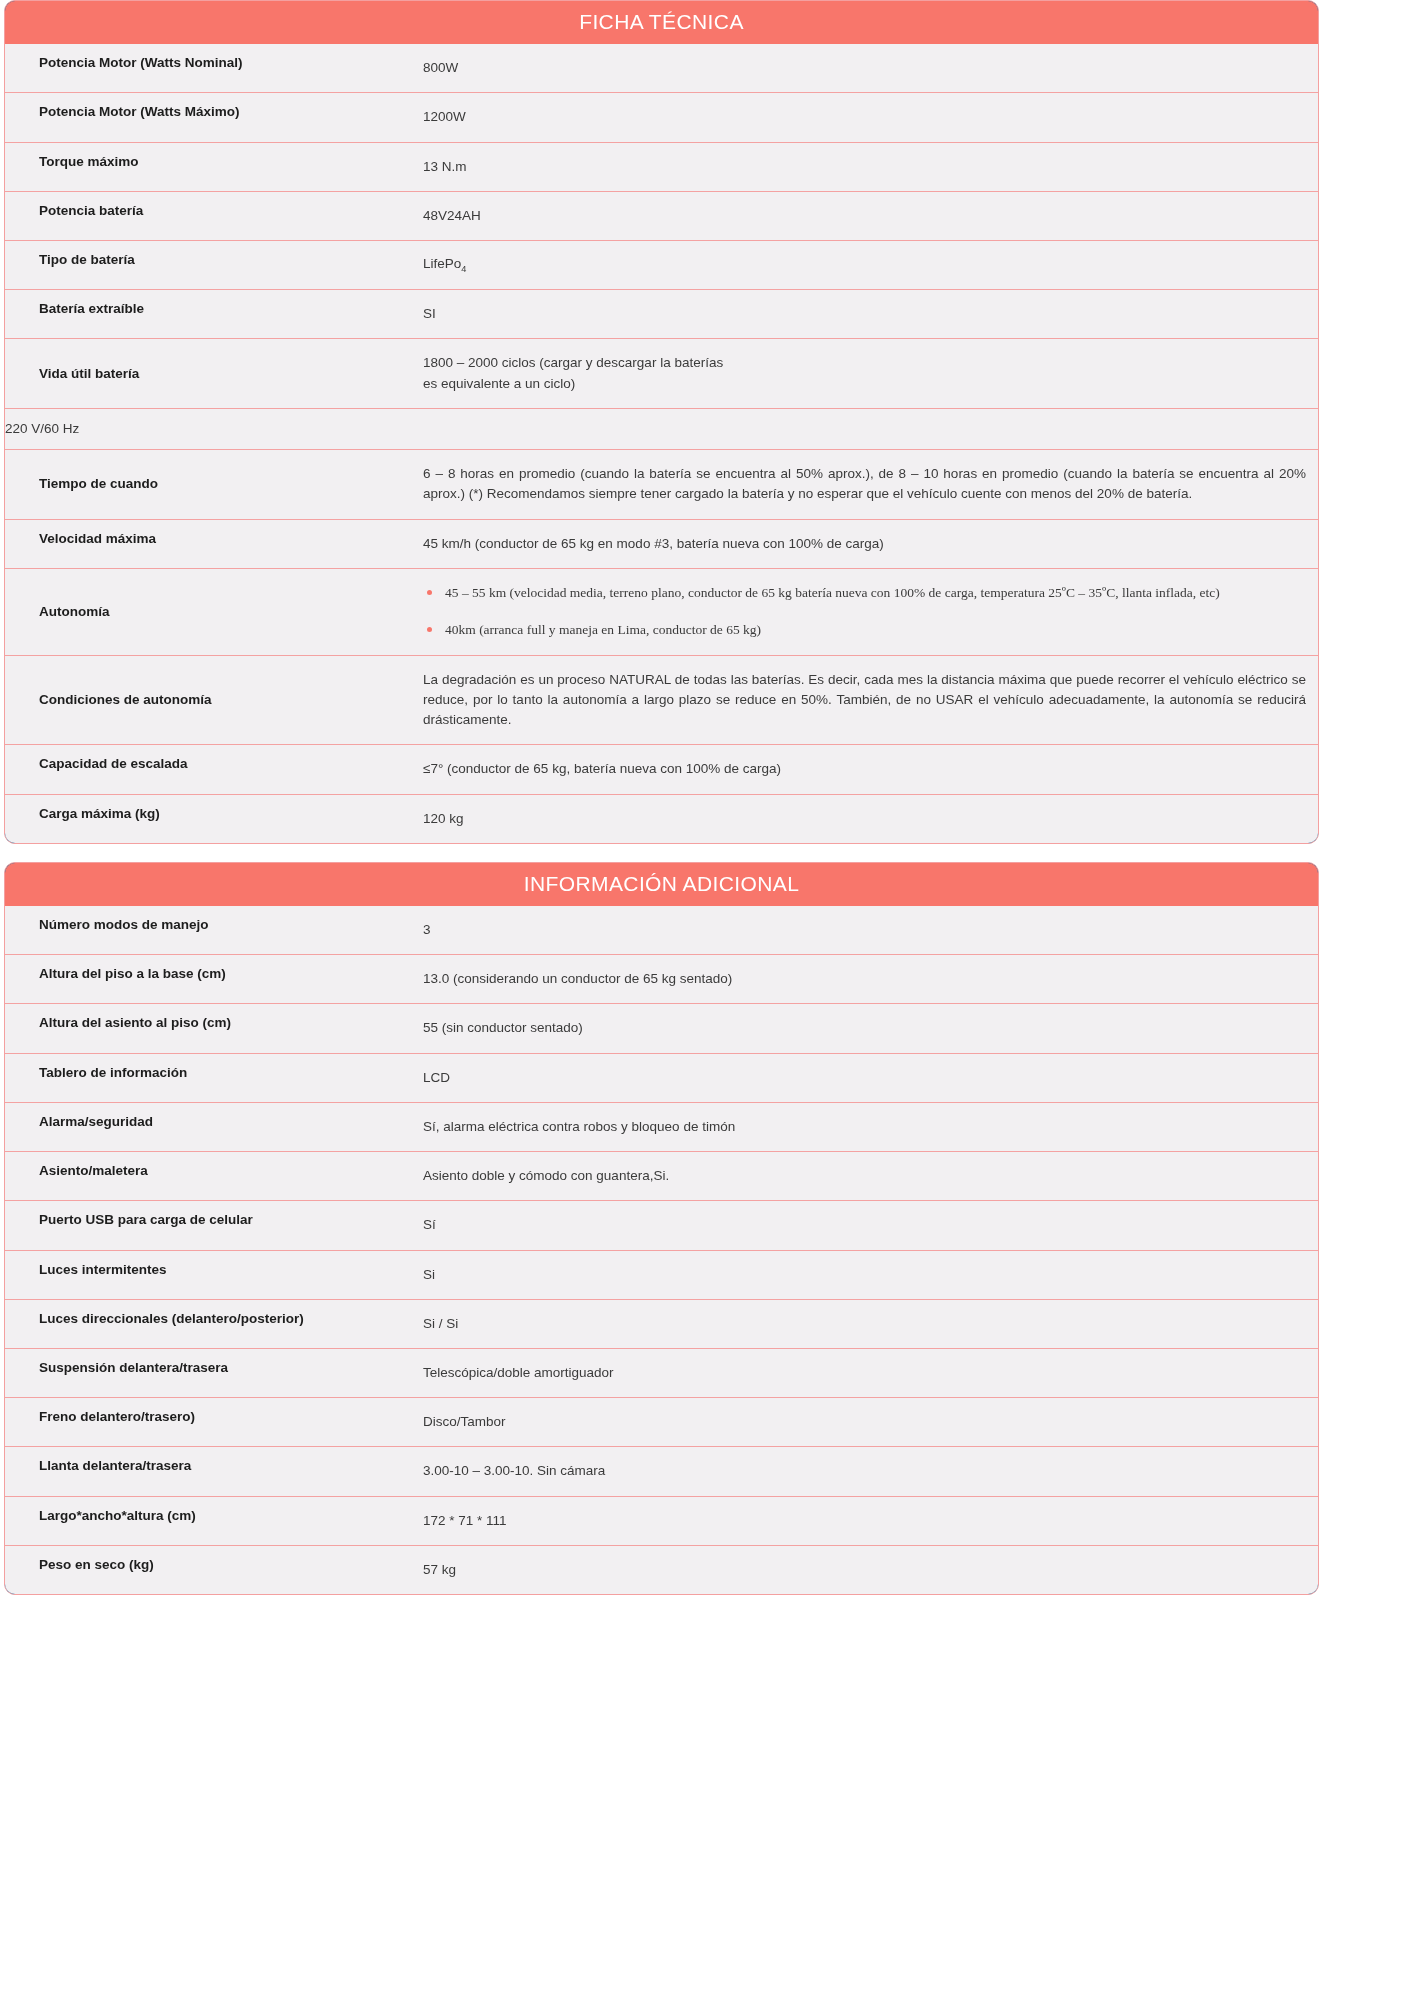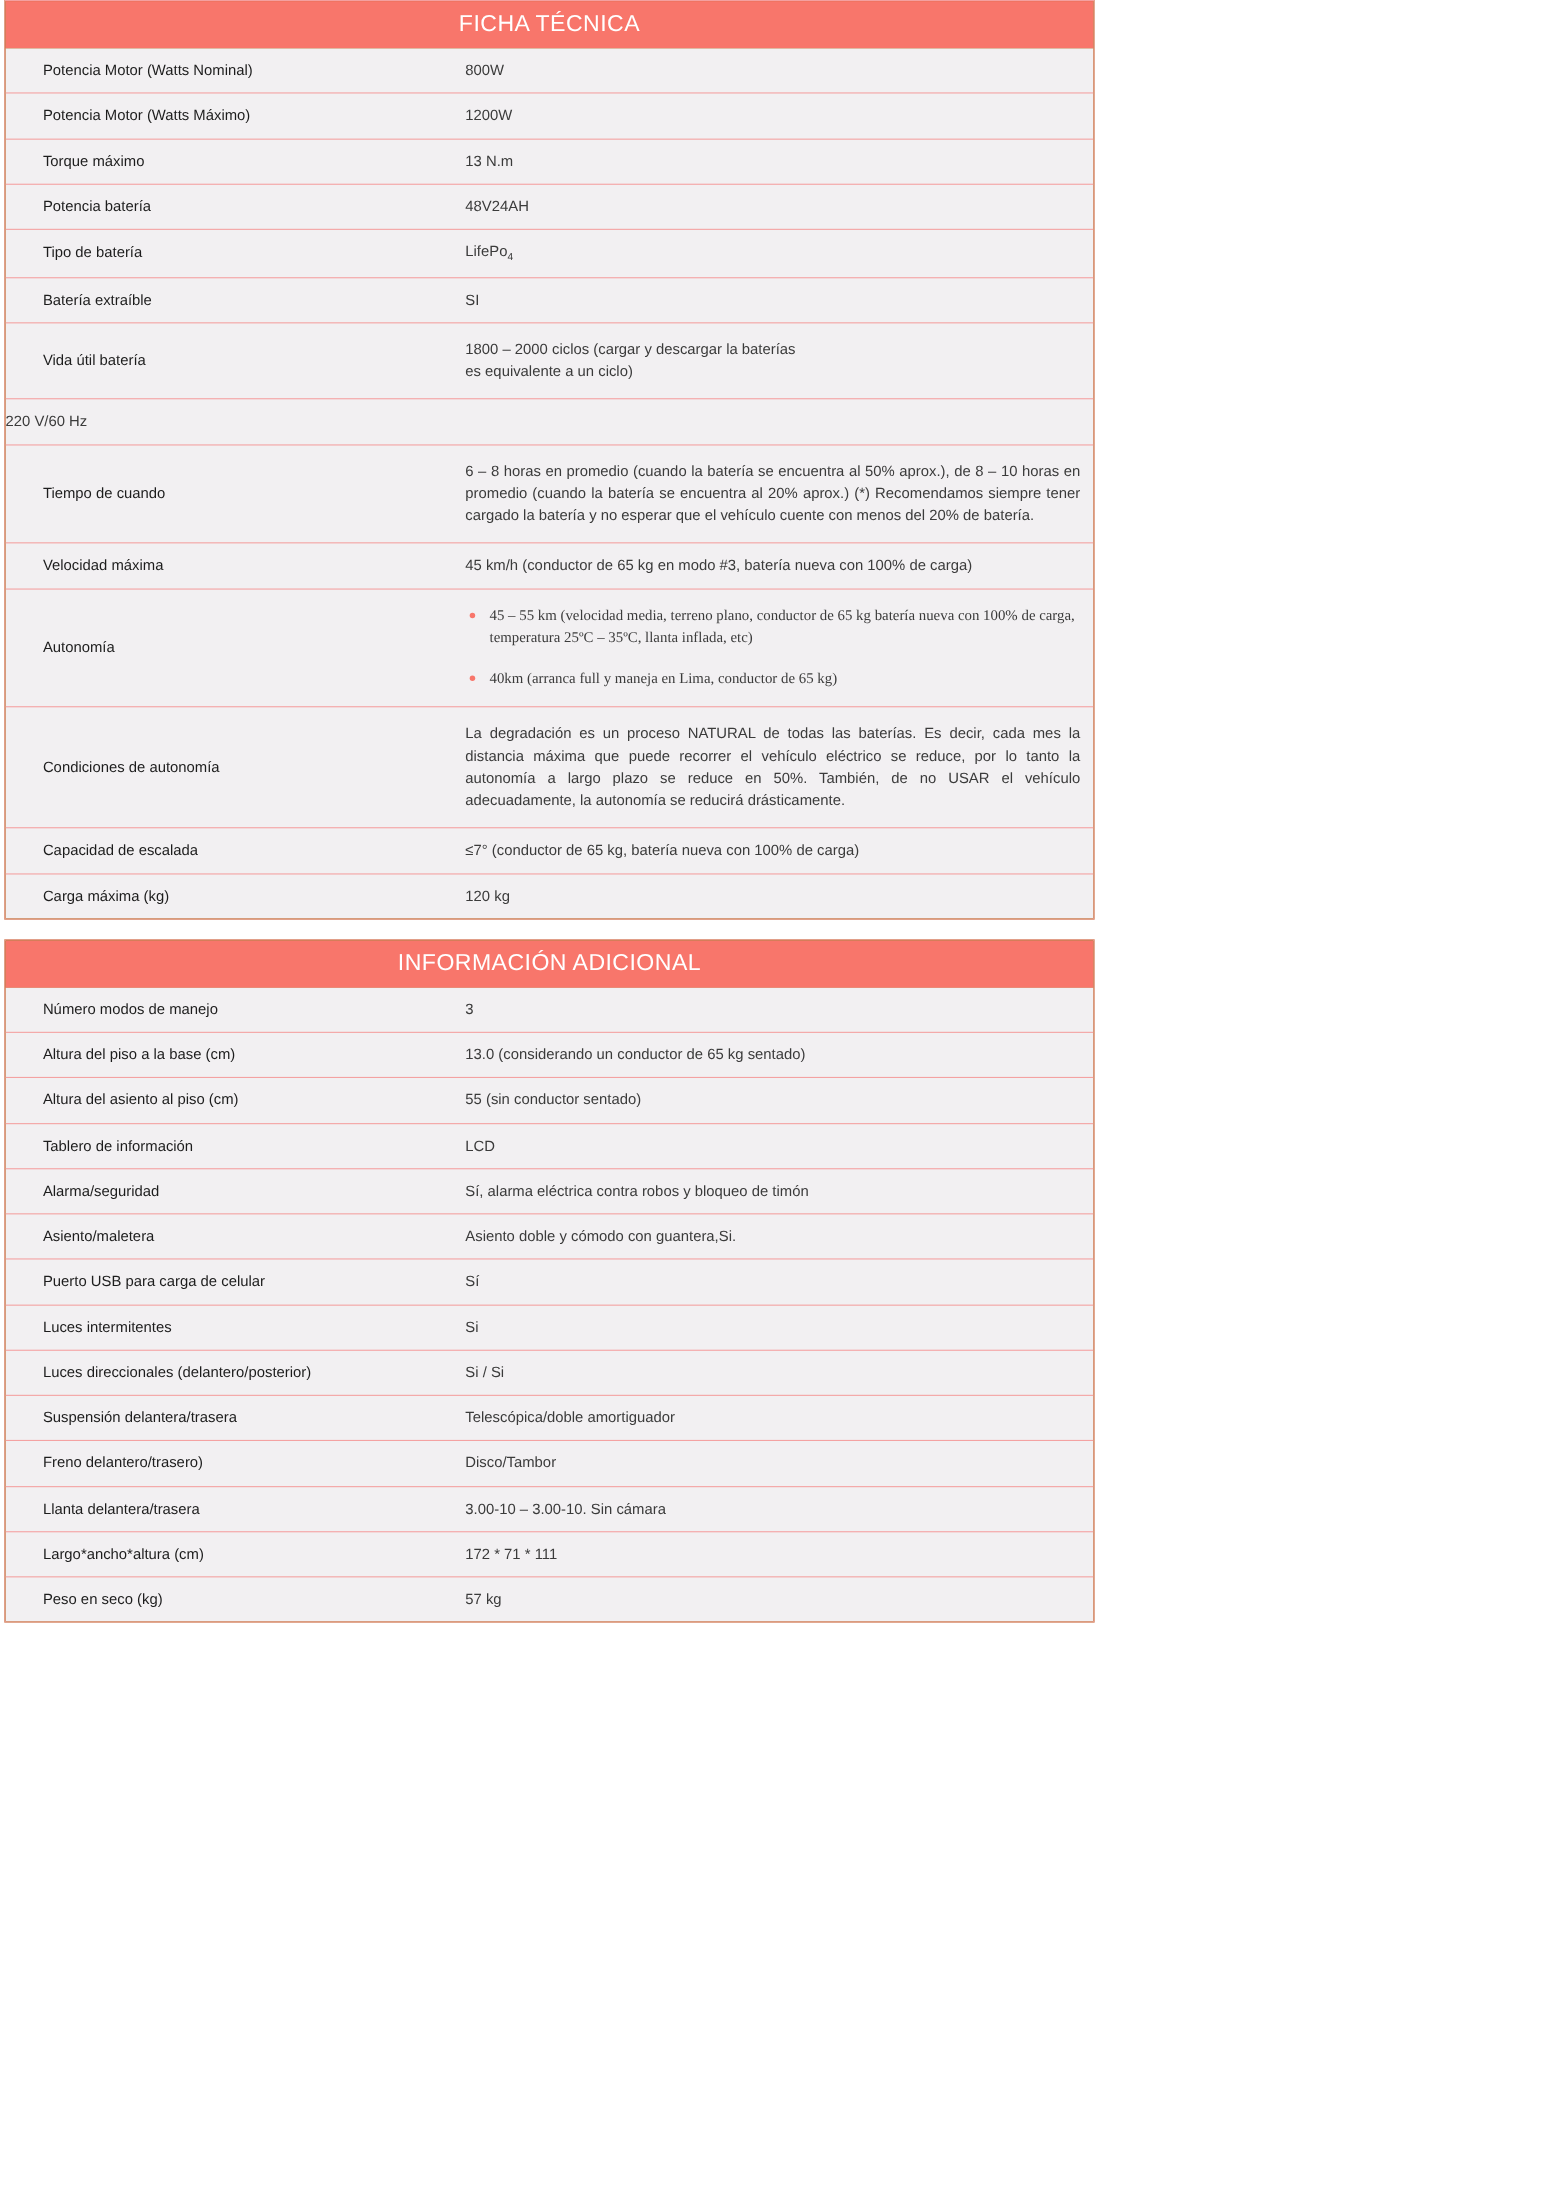"FICHA TÉCNICA" .spec-card { background: #a16207 -> #0369a1; border-radius: 0 -> 11px; width: 991px -> 1315px }
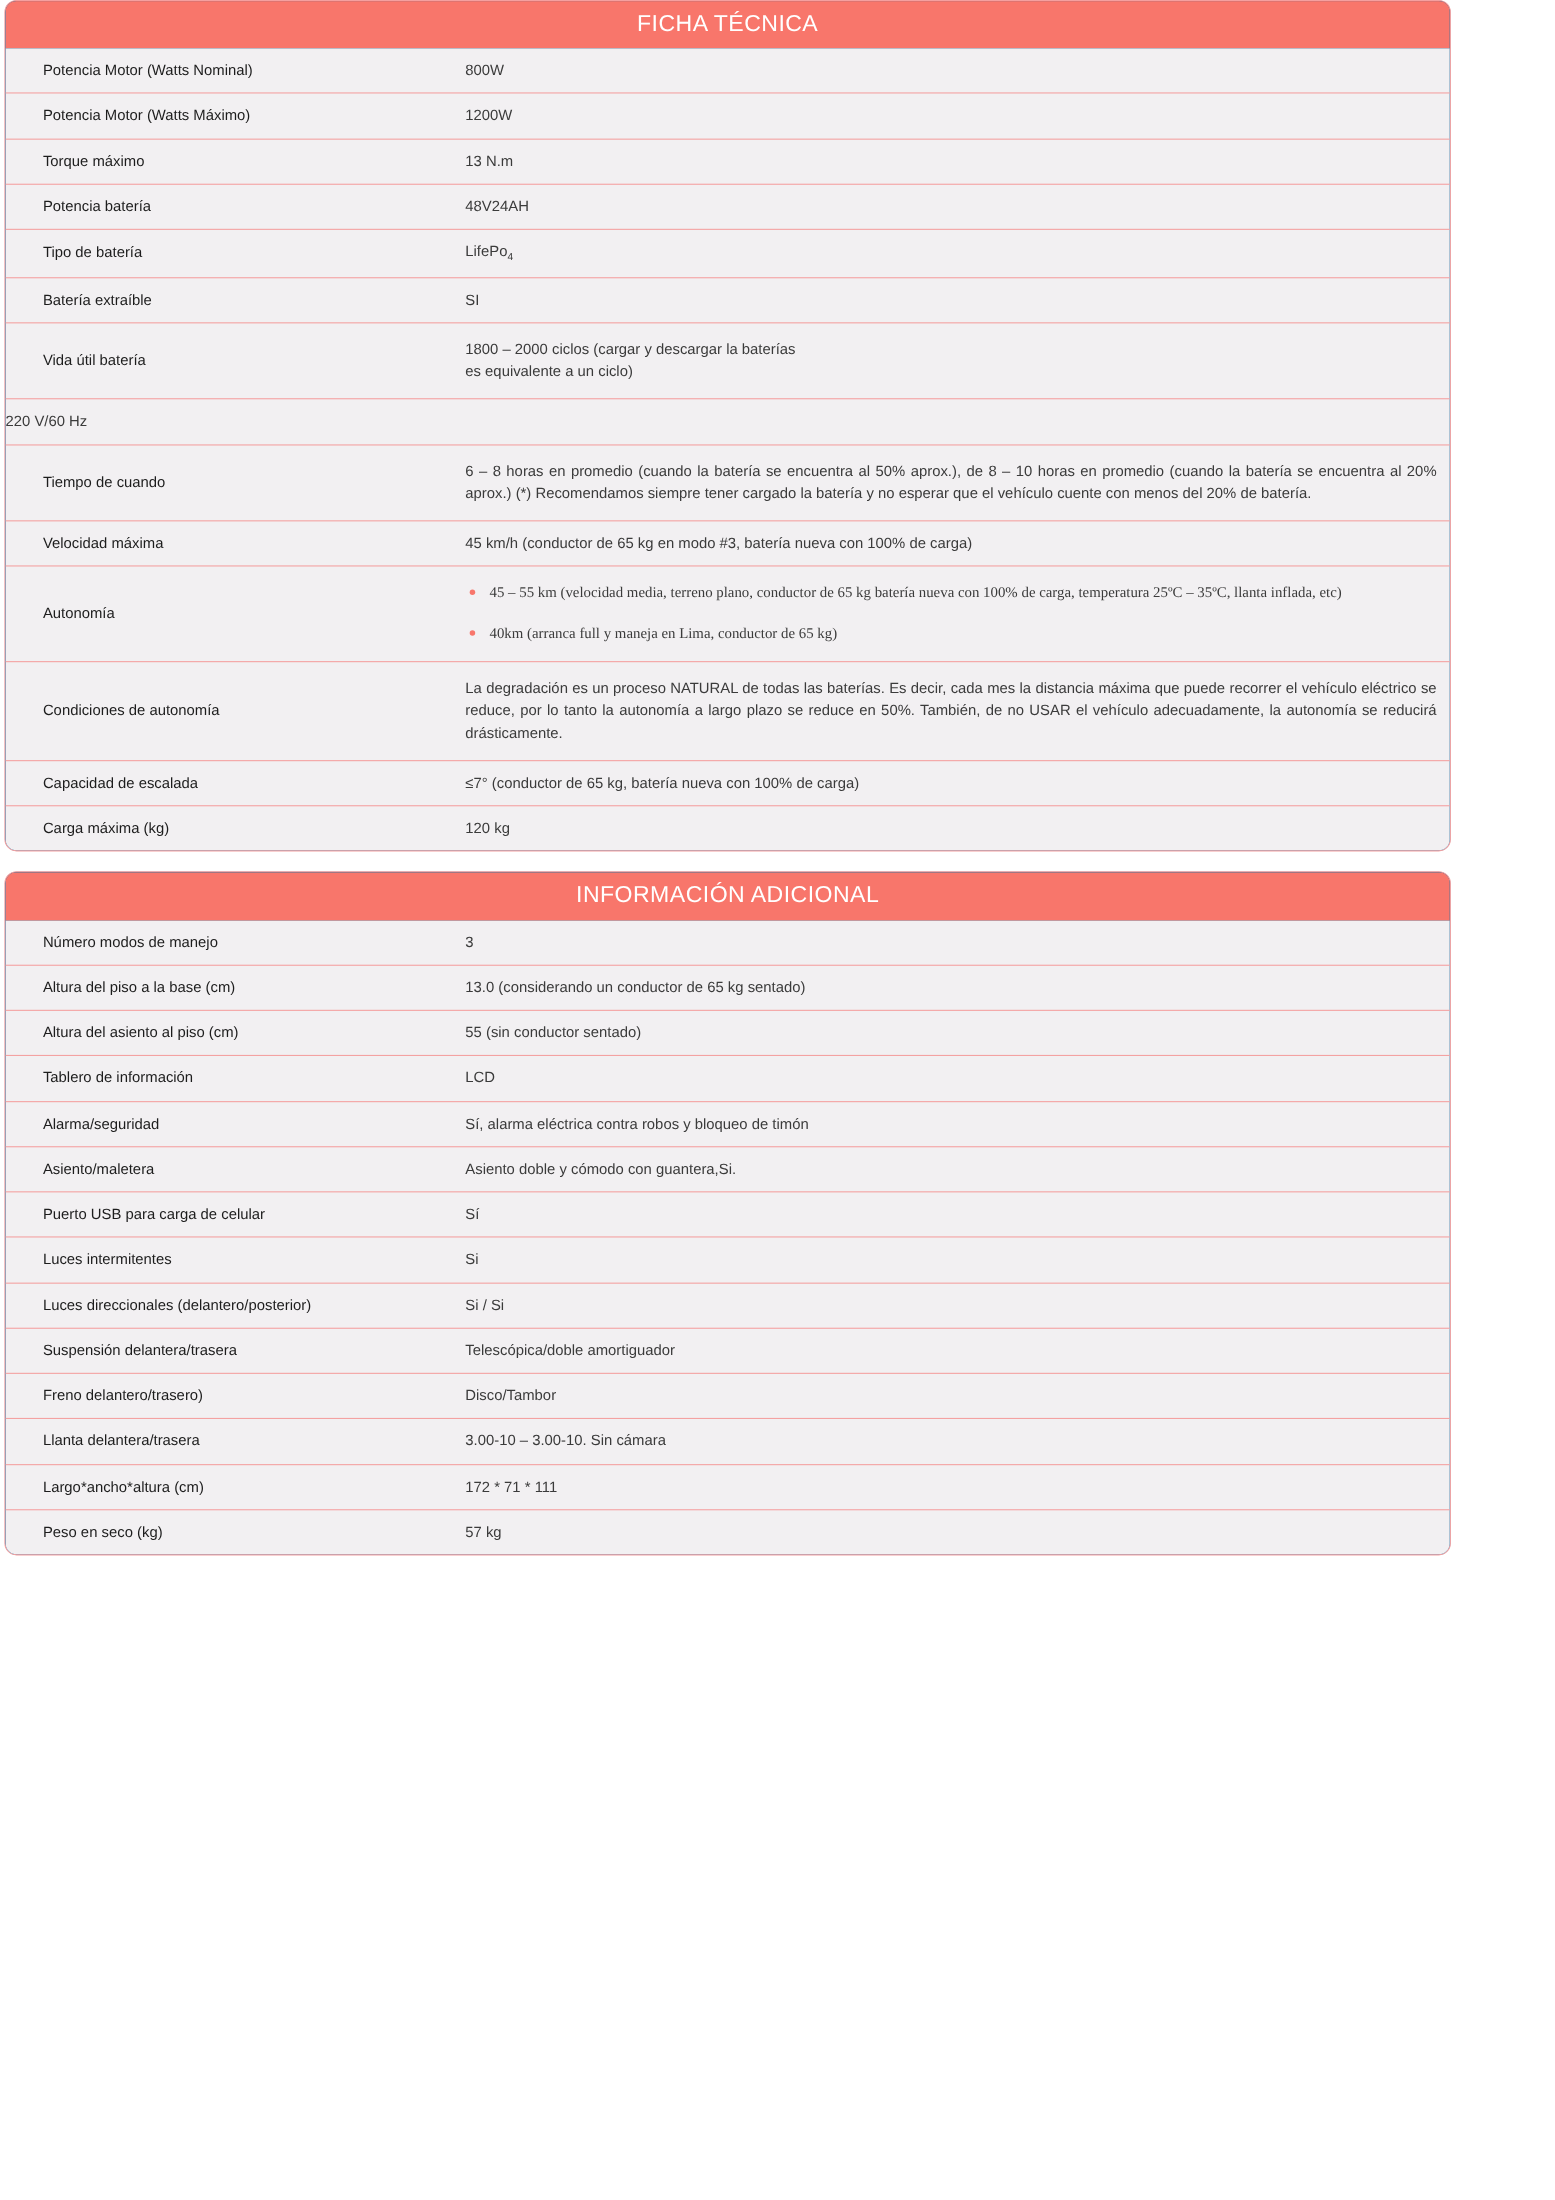"Potencia Motor (Watts Nominal)" .row .label { font-weight: normal -> bold; padding: 10px 12px 10px 34px -> 10px 12px 20px 34px }
